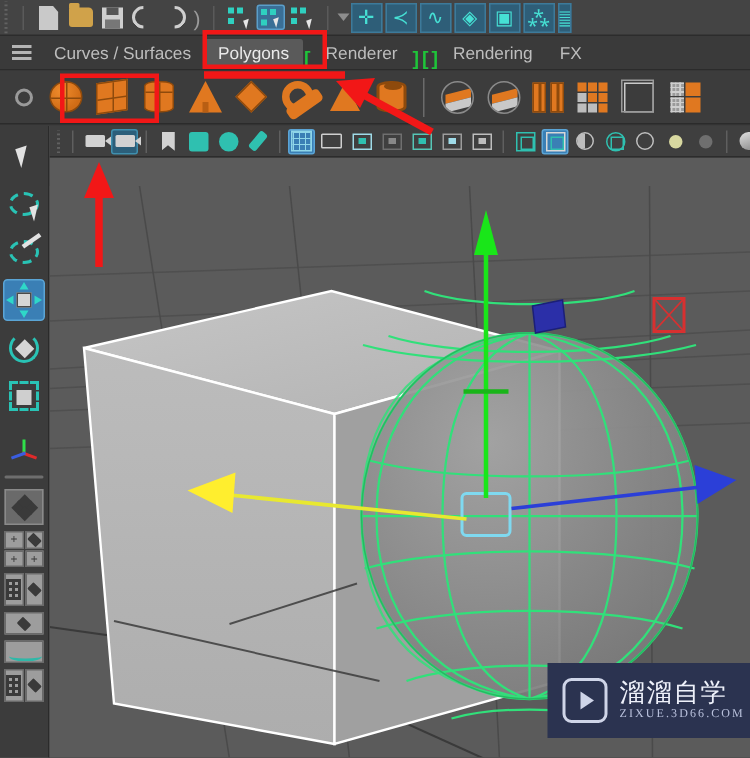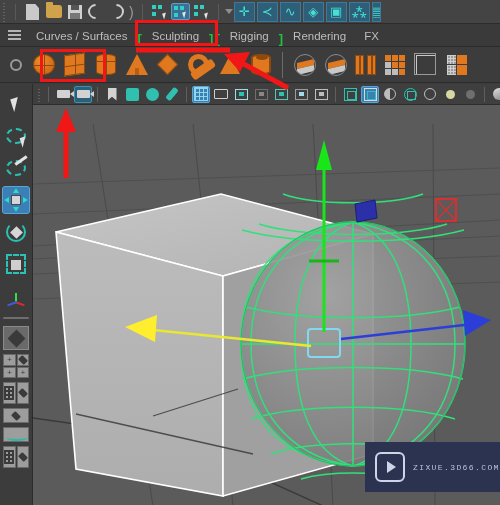"Polygons" div.shelftab { html: none -> <div>Polygons</div> }
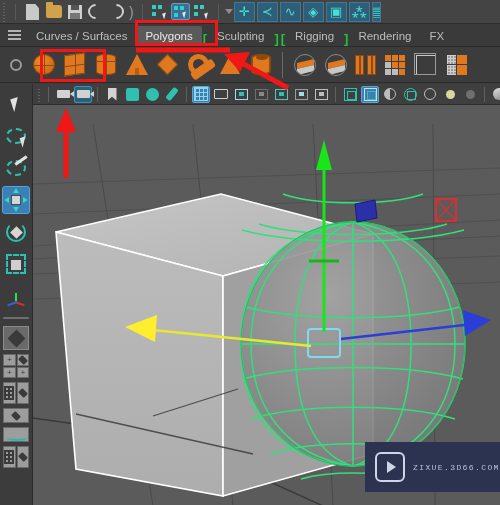"Sculpting" div.shelftab { text: Sculpting -> Renderer }
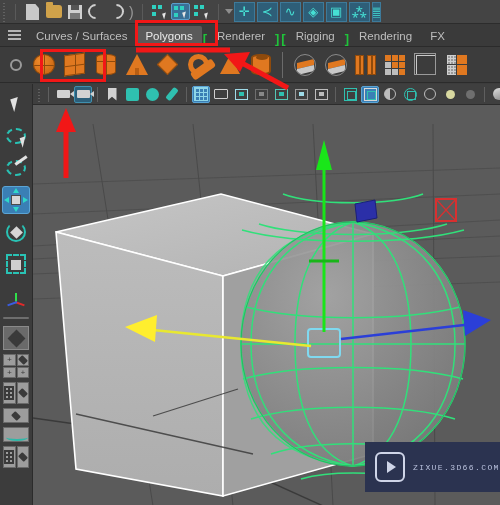"Rigging" div.shelftab { html: <div>Rigging</div> -> none }
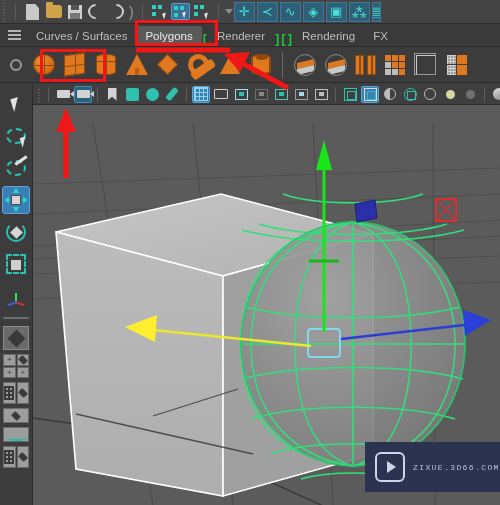"溜溜自学" div.wm-t1 { html: none -> <div>溜溜自学</div> }
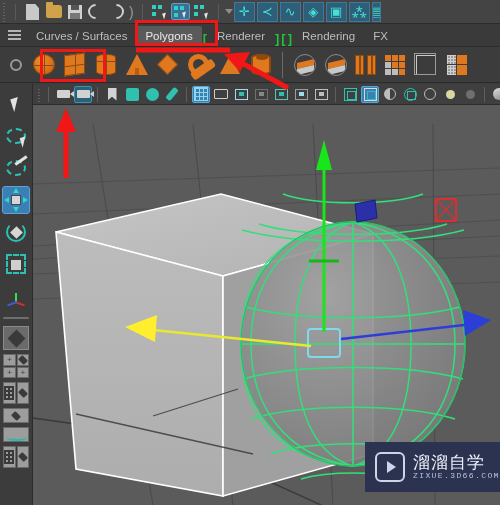"ZIXUE.3D66.COM" .wm-t2 { font-family: Liberation Mono, monospace -> Liberation Serif, serif }
